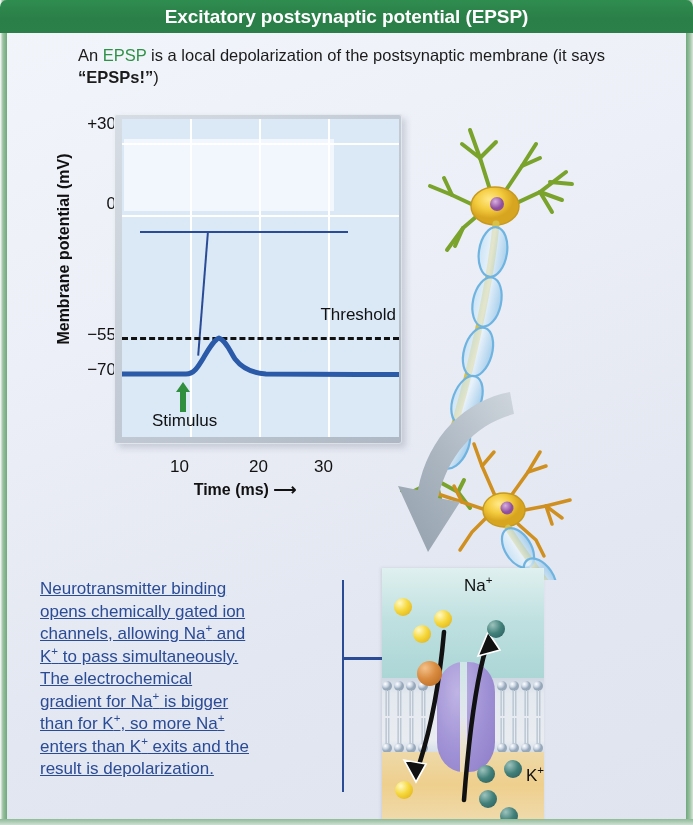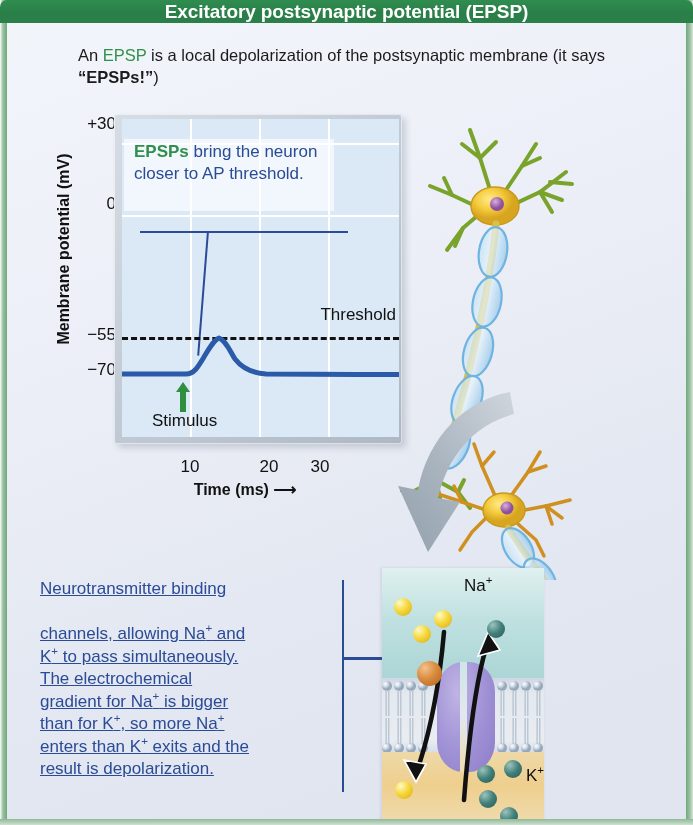"Excitatory postsynaptic potential (EPSP)" #header { height: 23px -> 33px }
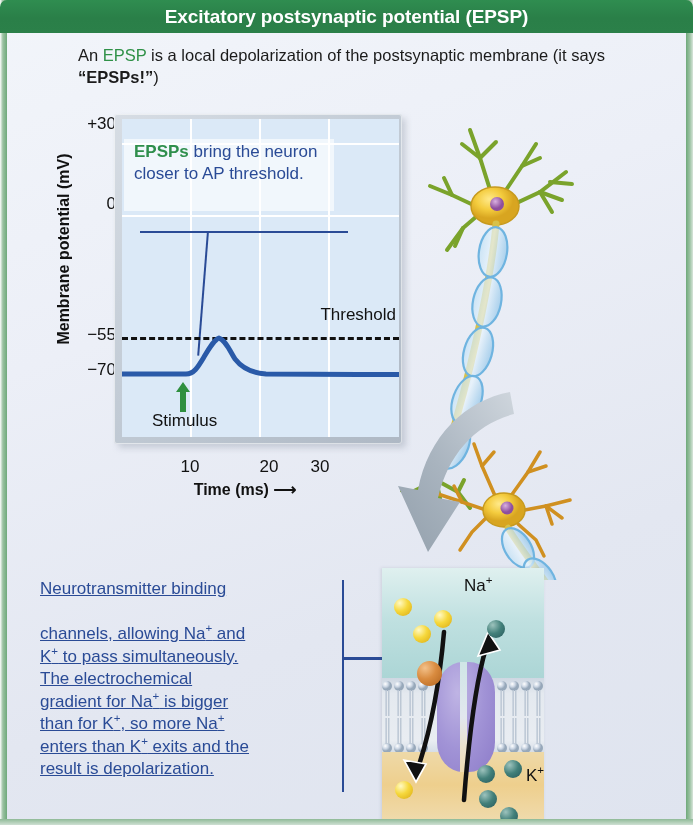"EPSPs bring the neuron closer" div { html: <div><span>EPSPs</span><span> bring the neuron closer to AP threshold.</span></div> -> none }
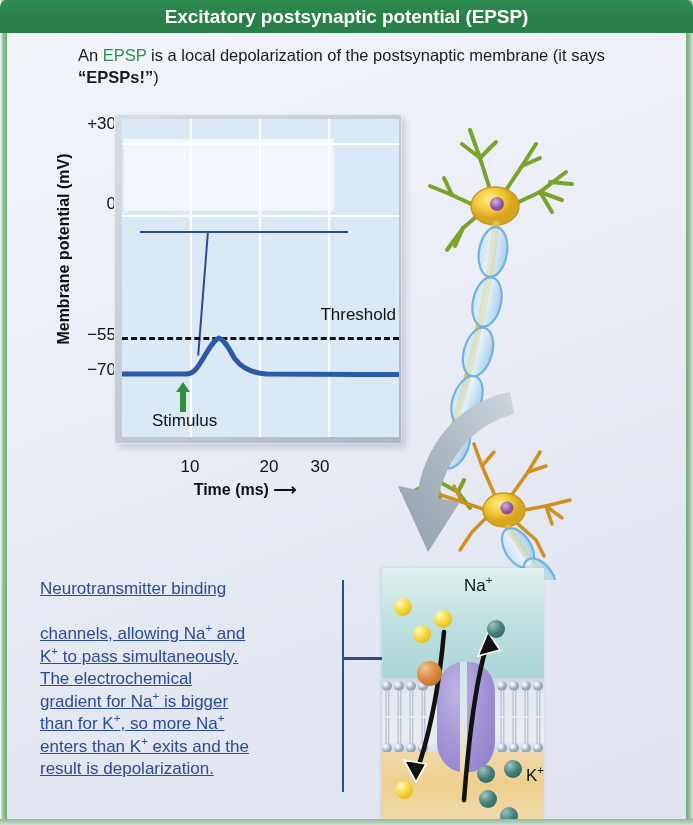"10" .x-tick { text-align: center -> left }
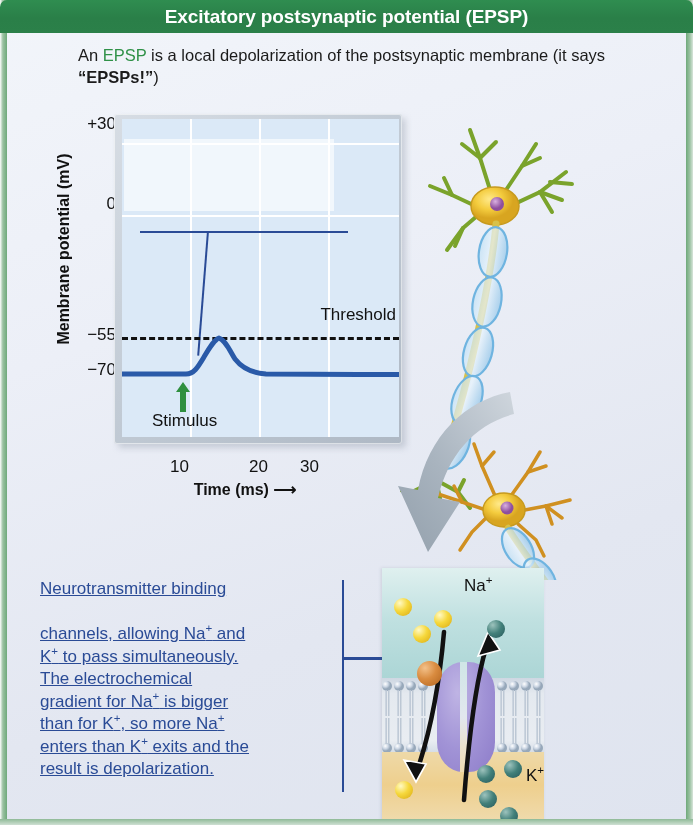"30" div.x-tick { left: 278px -> 292px }
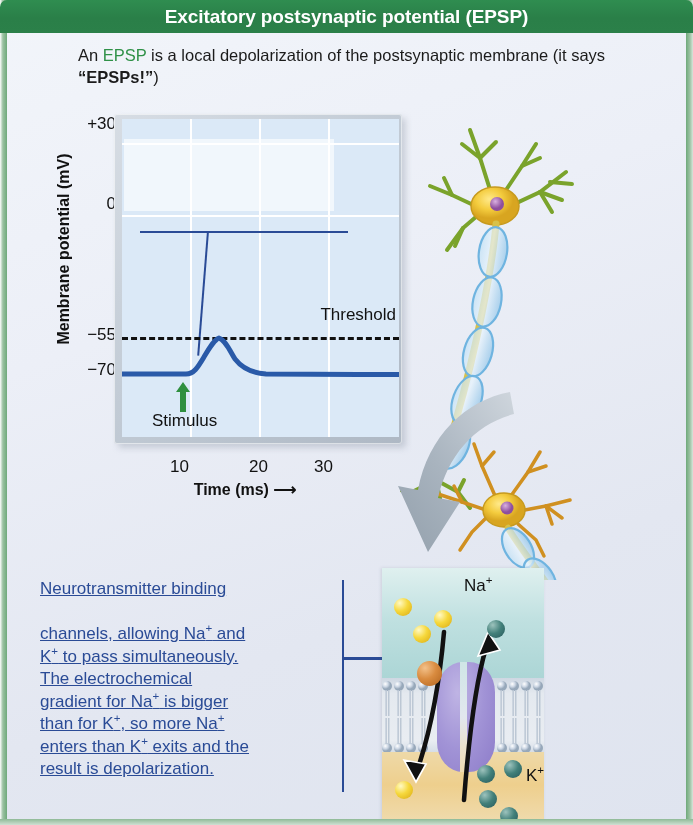"opens chemically gated ion" span { html: none -> <span>opens chemically gated ion</span> }
